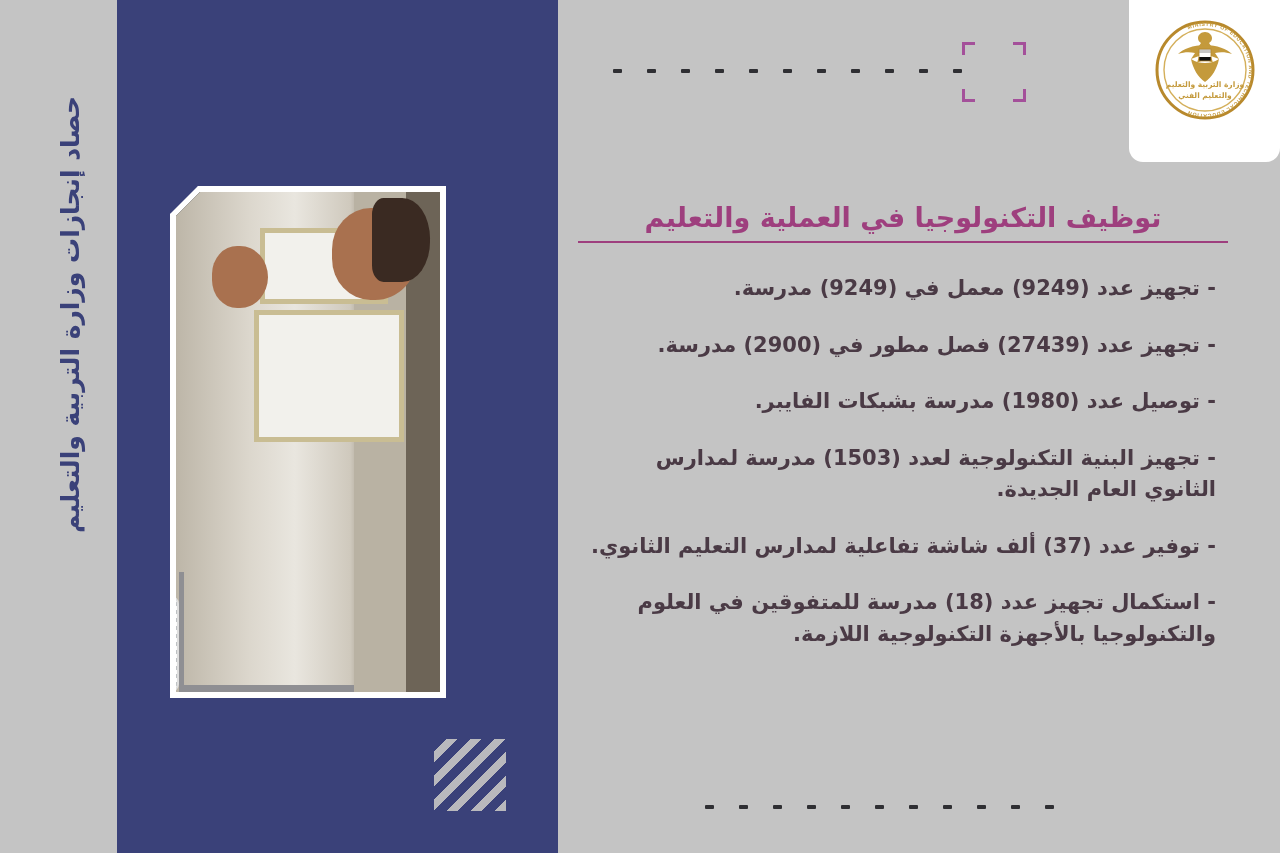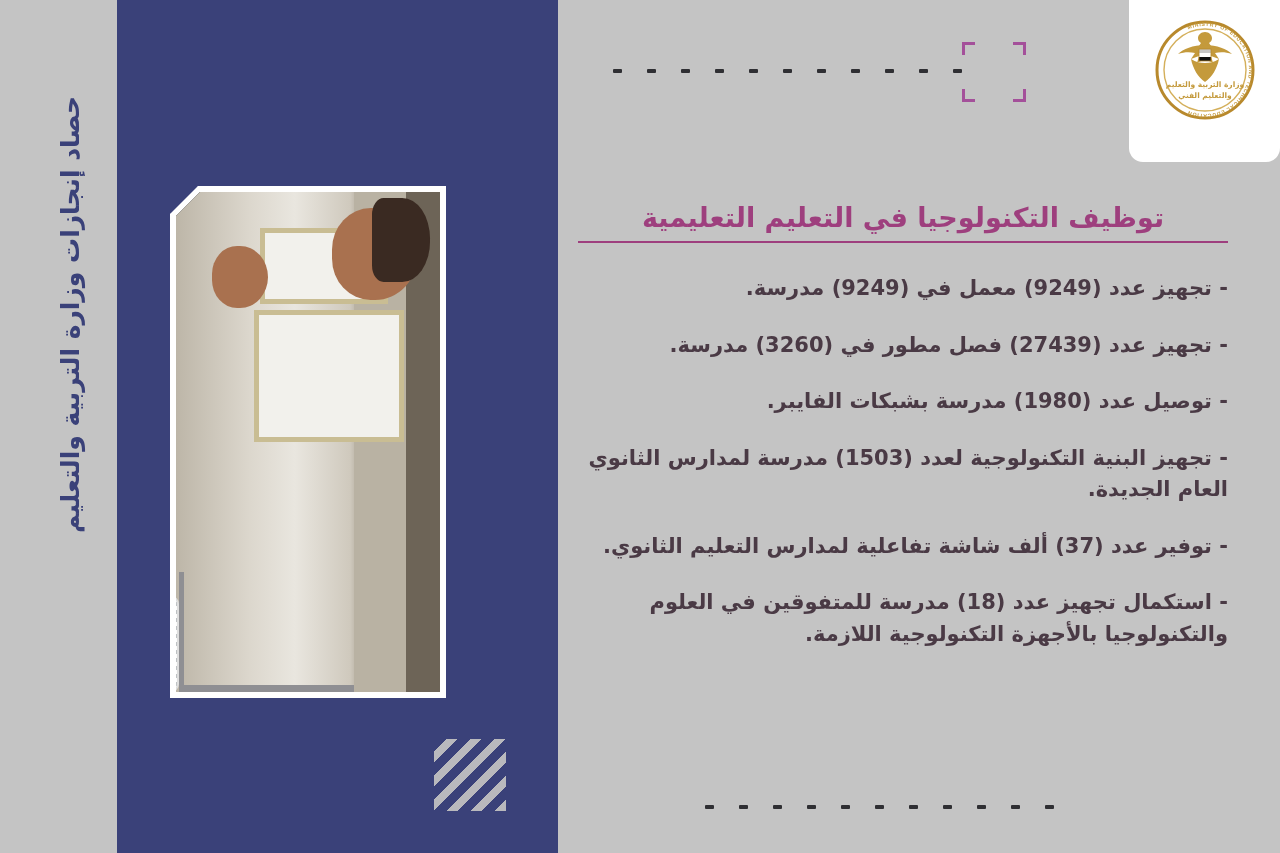"توظيف التكنولوجيا في التعليم التعليمية" h1 { text: التعليم التعليمية -> العملية والتعليم }
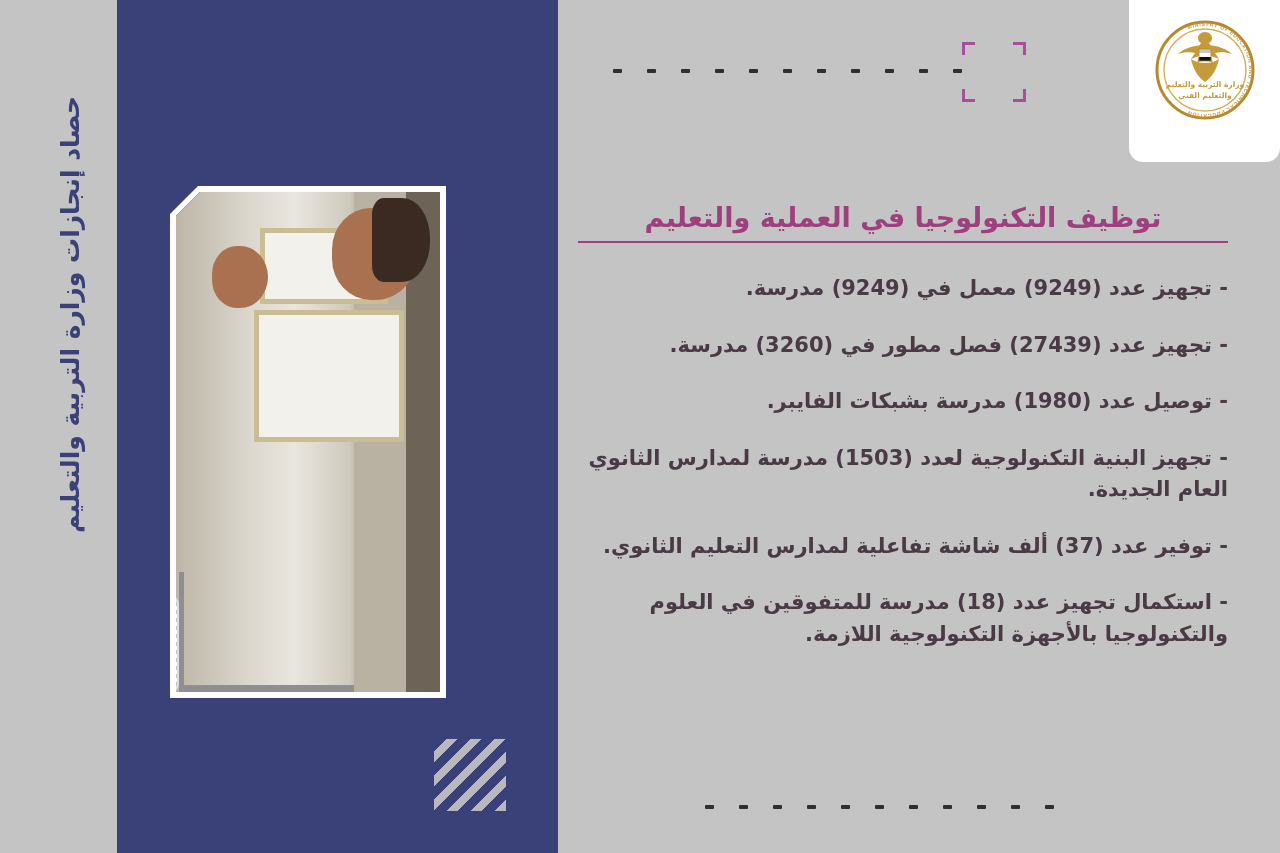"- تجهيز عدد (9249) معمل" .bullet { margin: 0 0 25px 0 -> 0 12px 25px 0 }
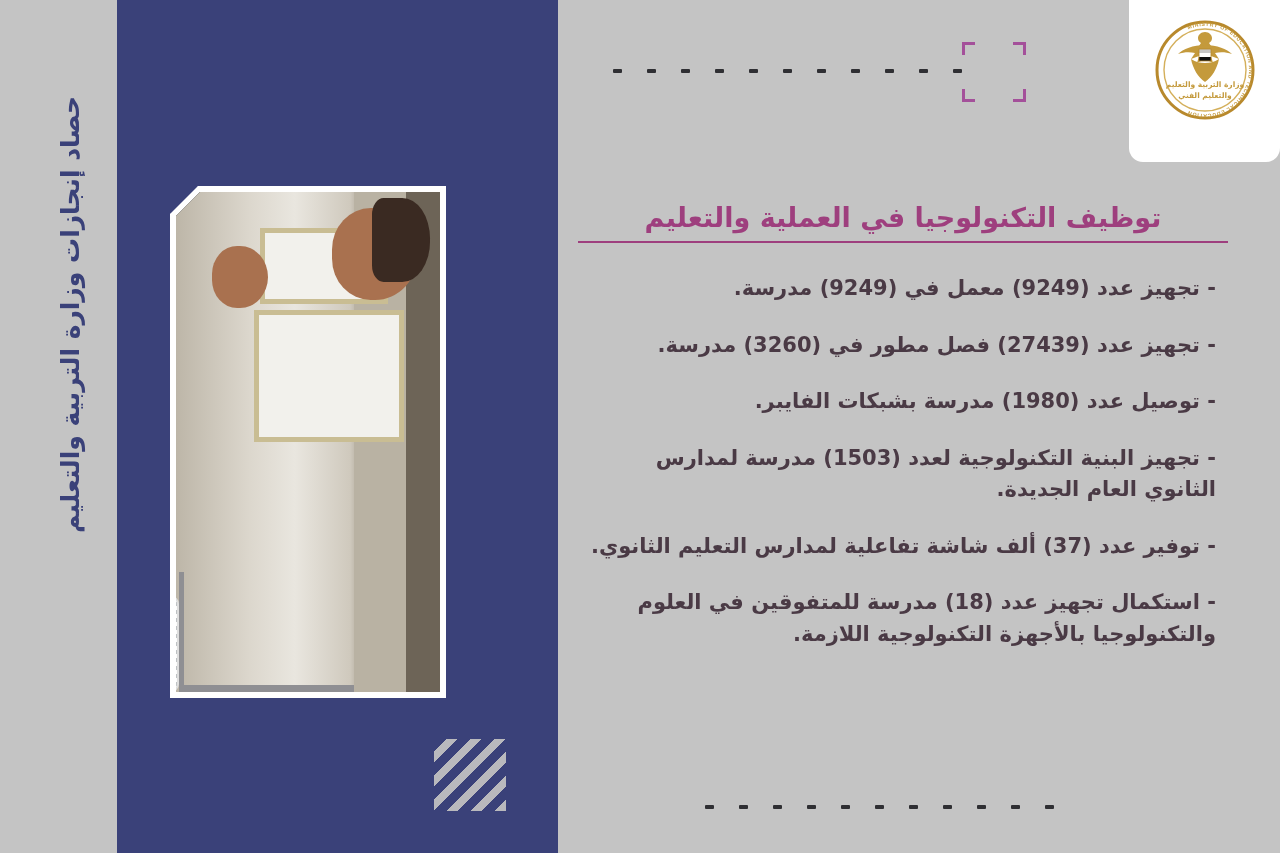"- تجهيز عدد (27439) فصل" p.bullet { text: 3260 -> 2900 }
